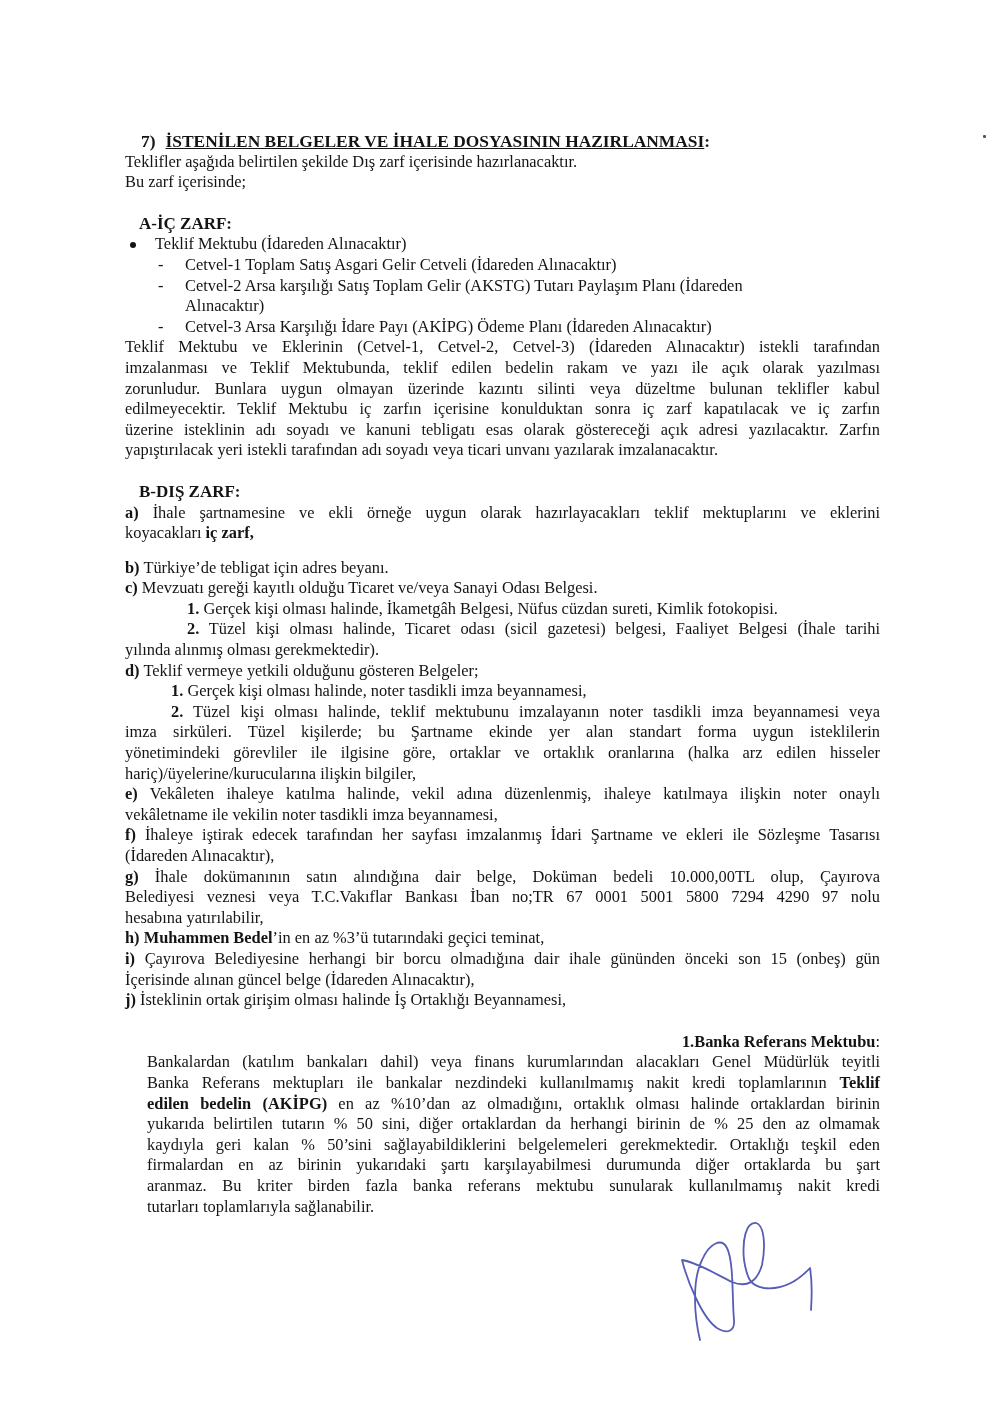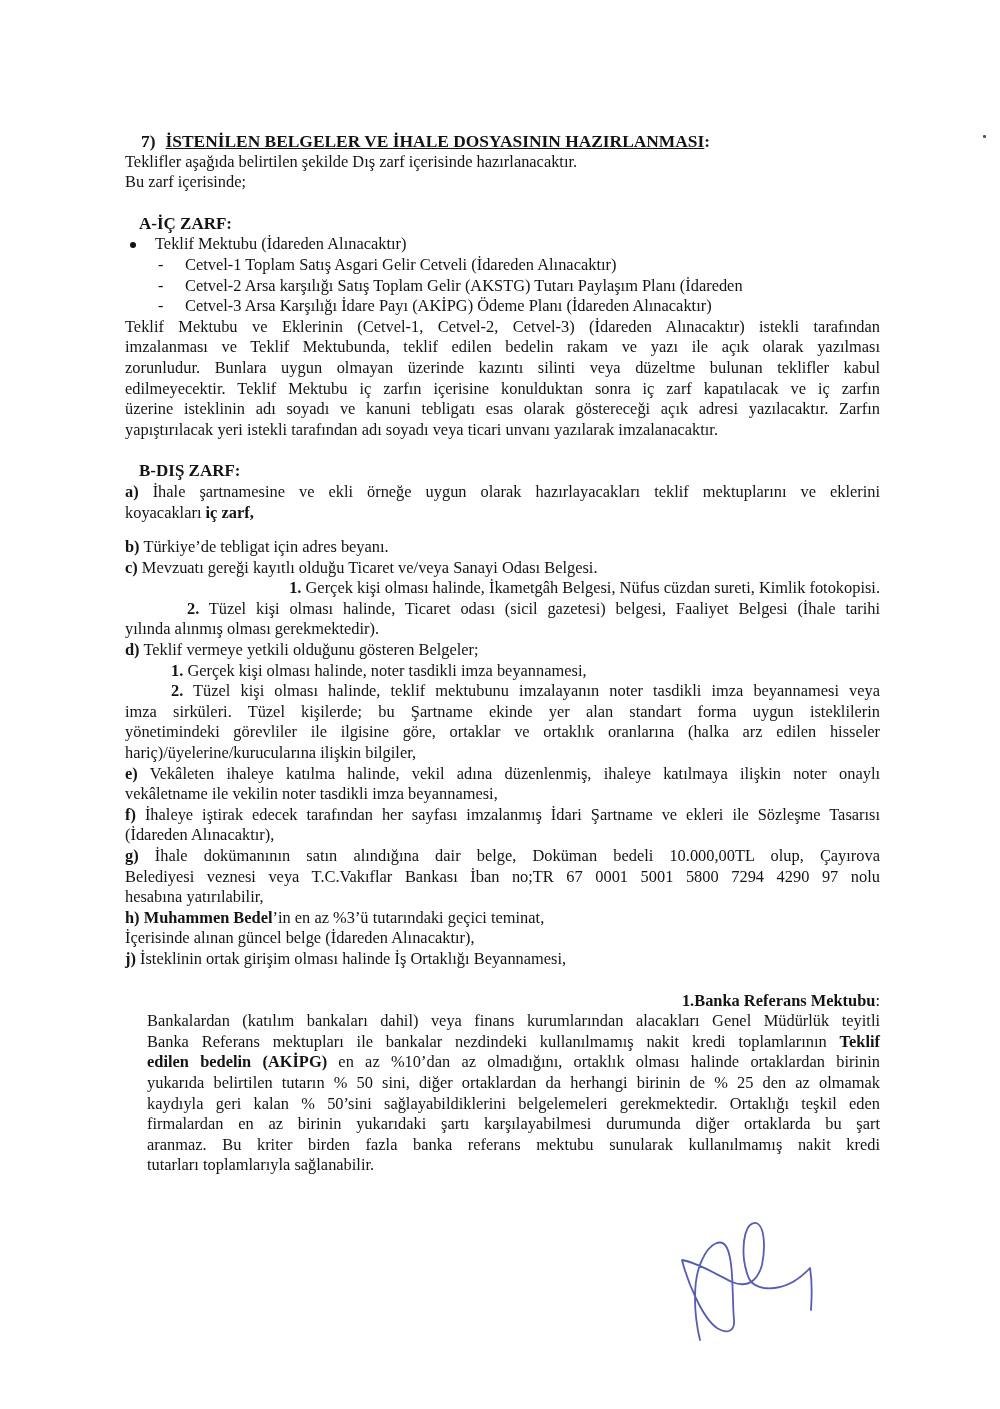"Alınacaktır)" div.line { html: none -> <div><span>Alınacaktır)</span></div> }
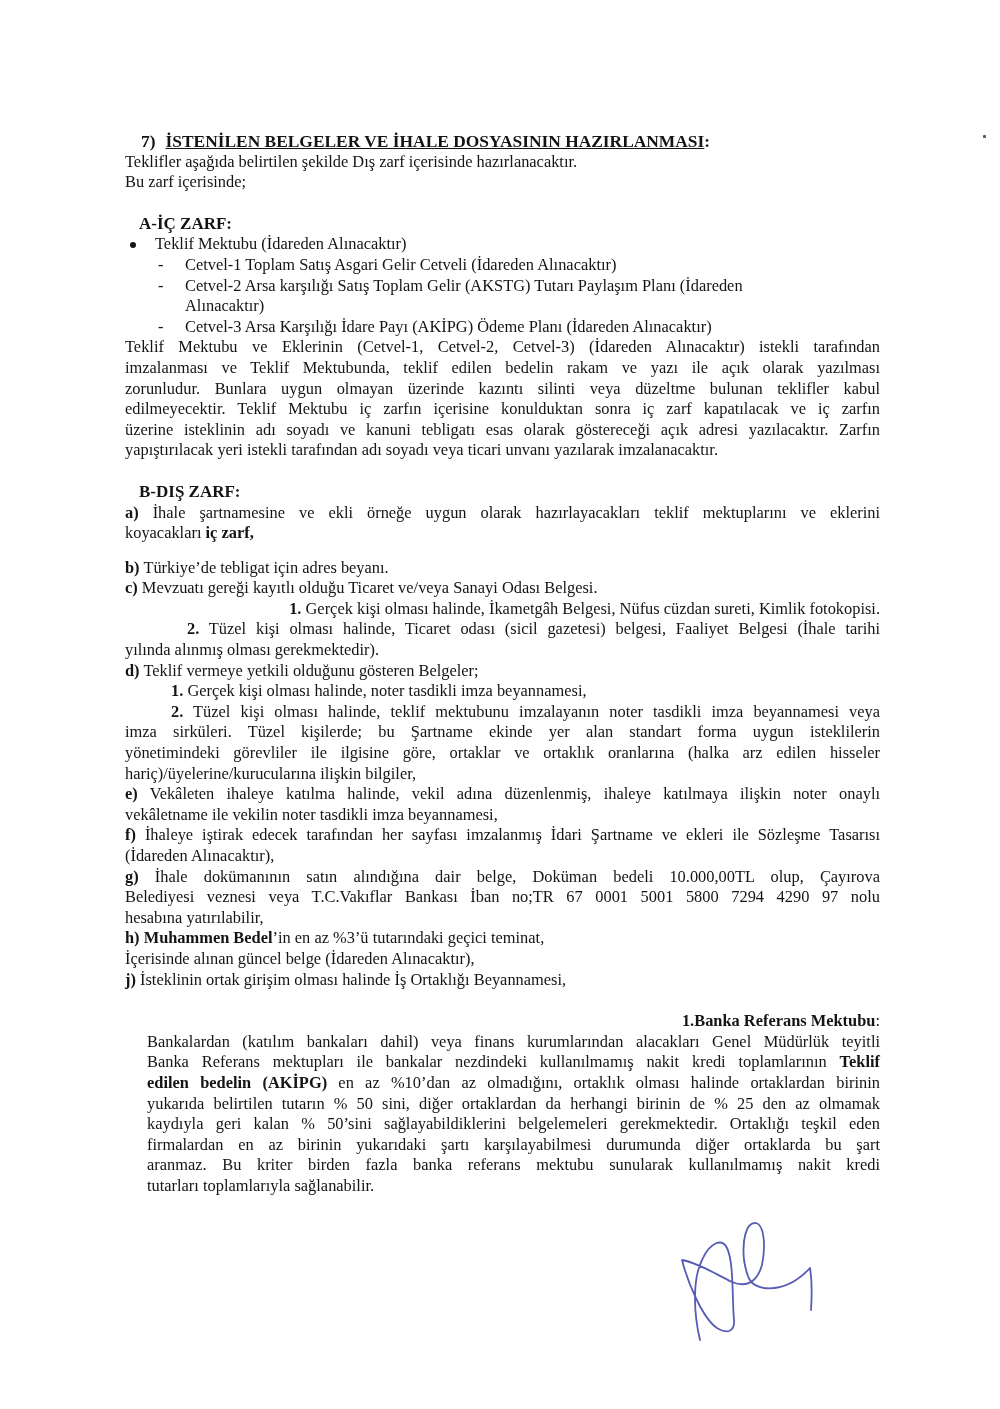"1. Gerçek kişi olması halinde, İkametgâh" .ind1 { text-align: right -> none }
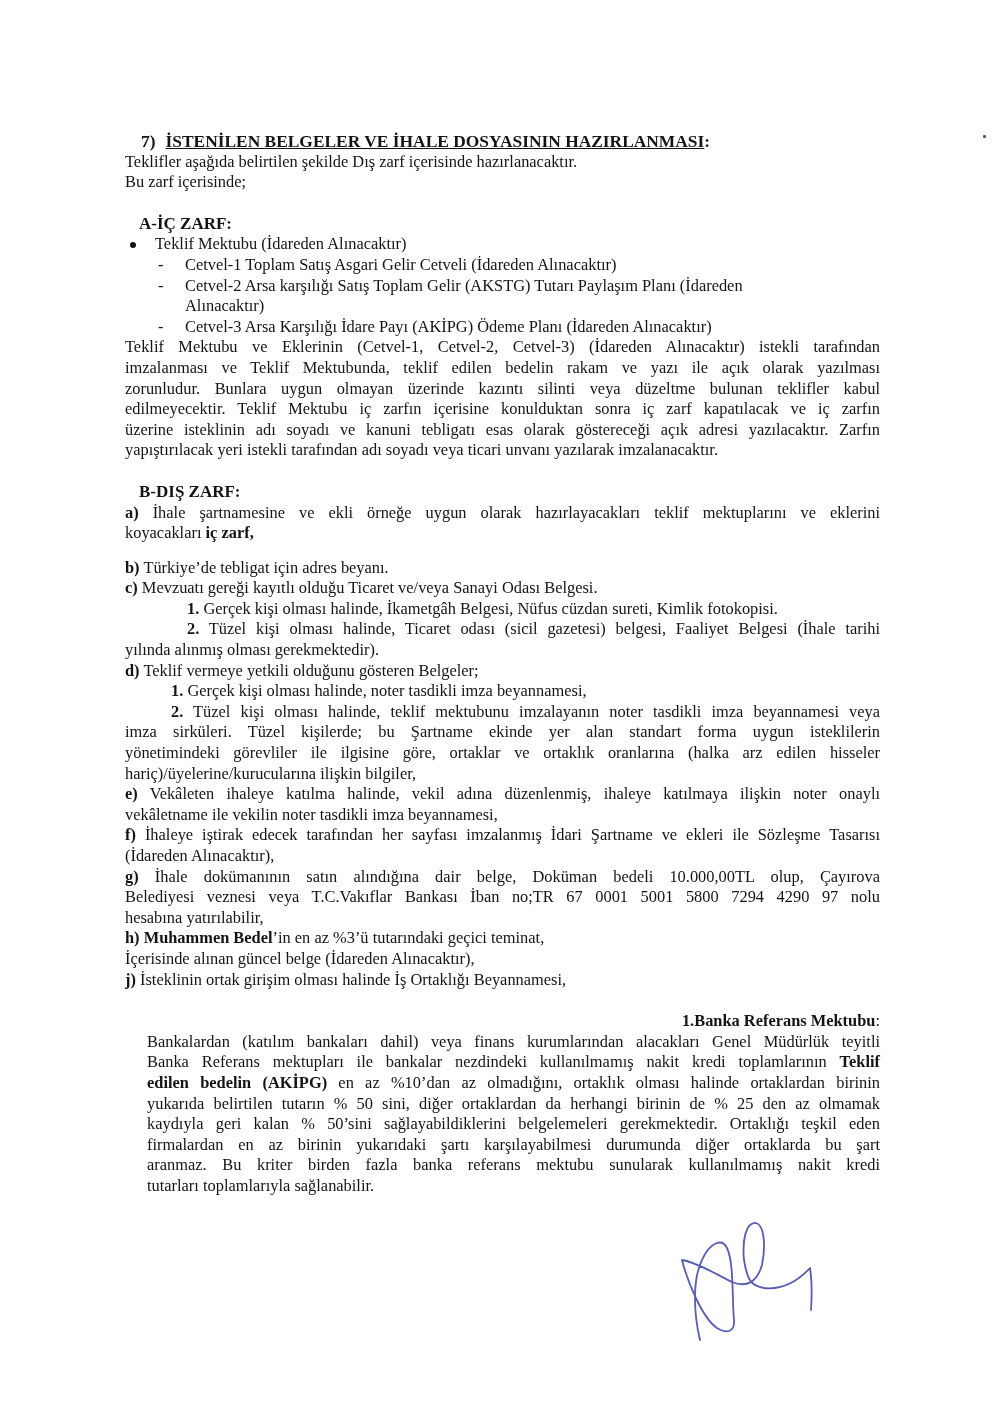"i) Çayırova Belediyesine herhangi bir" div.line { html: none -> <div><span>i)</span><span> Çayırova Belediyesine herhangi bir borcu olmadığına dair ihale gününden önceki son 15 (onbeş) gün</span></div> }
